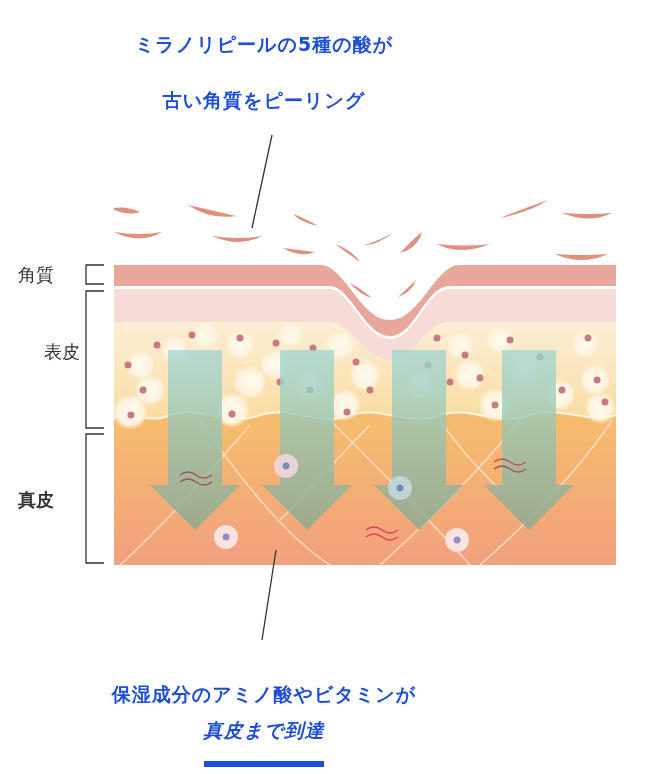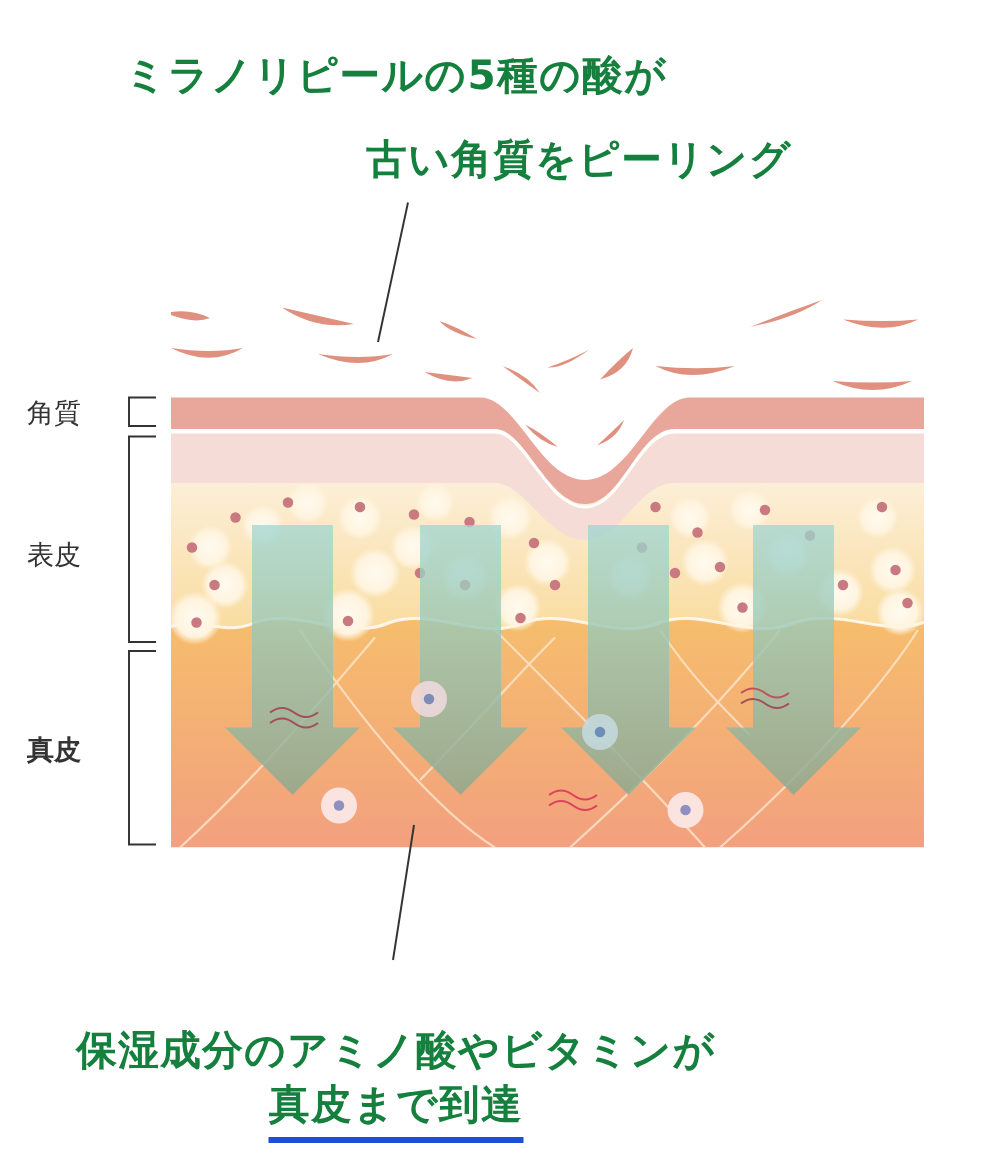"ミラノリピールの5種の酸が" .title { color: #15803d -> #1d4ed8; font-size: 27px -> 19px }
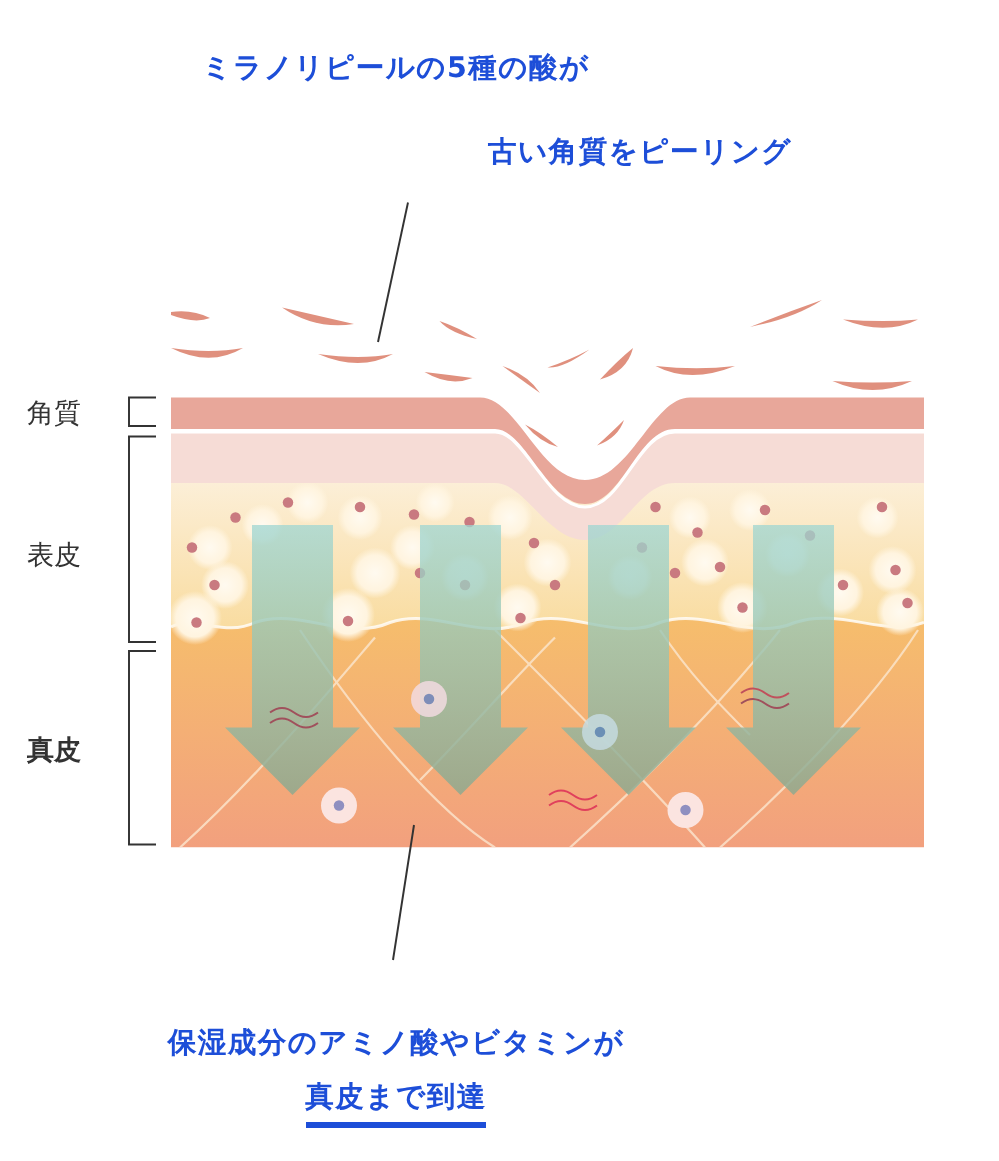"古い角質をピーリング" .t2 { text-align: right -> none }
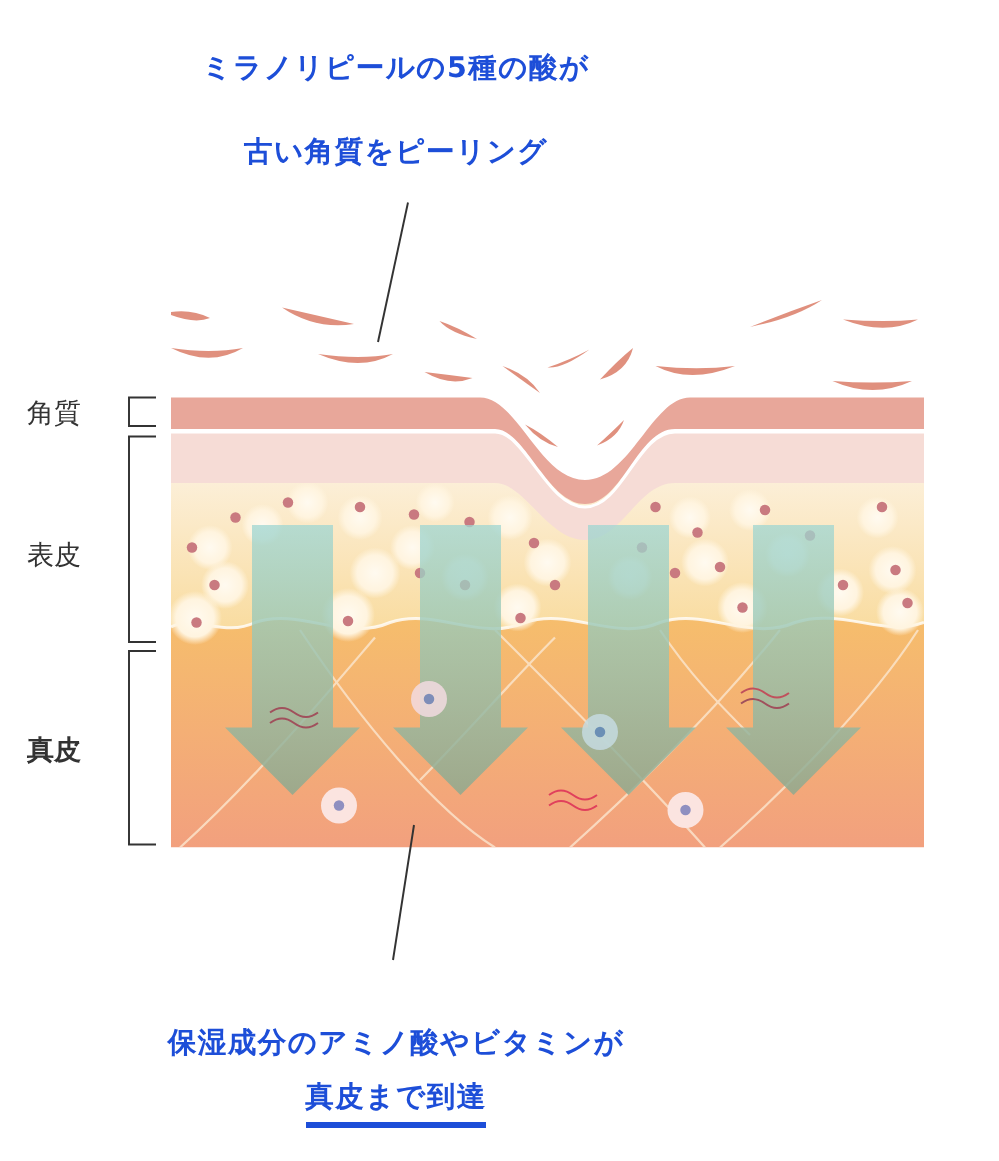"表皮" div.label { margin-left: none -> 26px; top: 358px -> 340px }
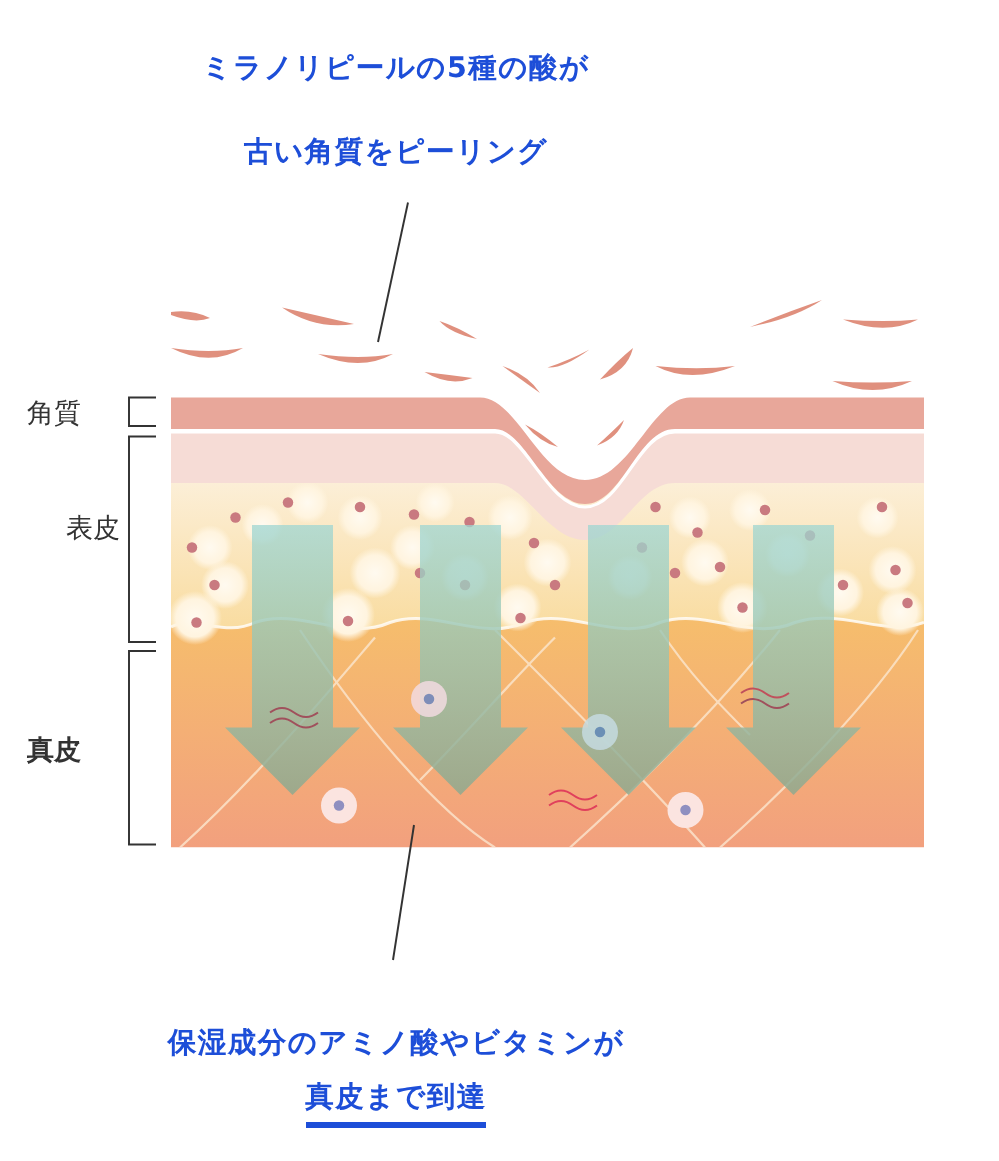"真皮まで到達" .b2 span { border-bottom: 4px solid #1d4ed8 -> 6px solid #1d4ed8; font-style: none -> italic; padding-bottom: 6px -> 20px }
